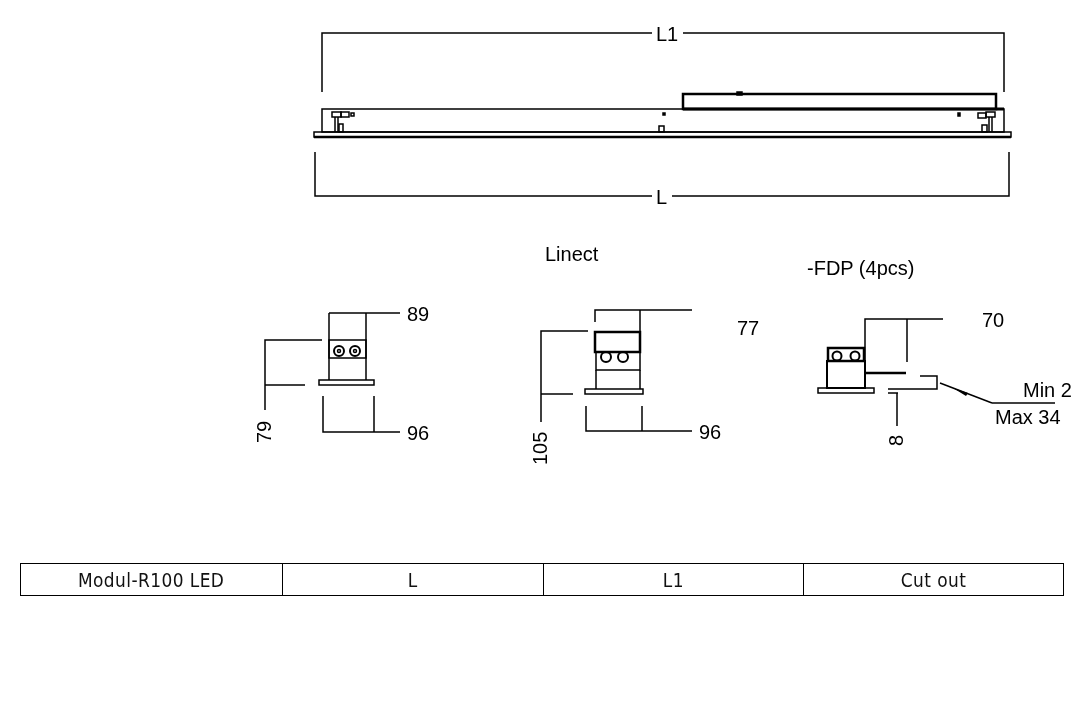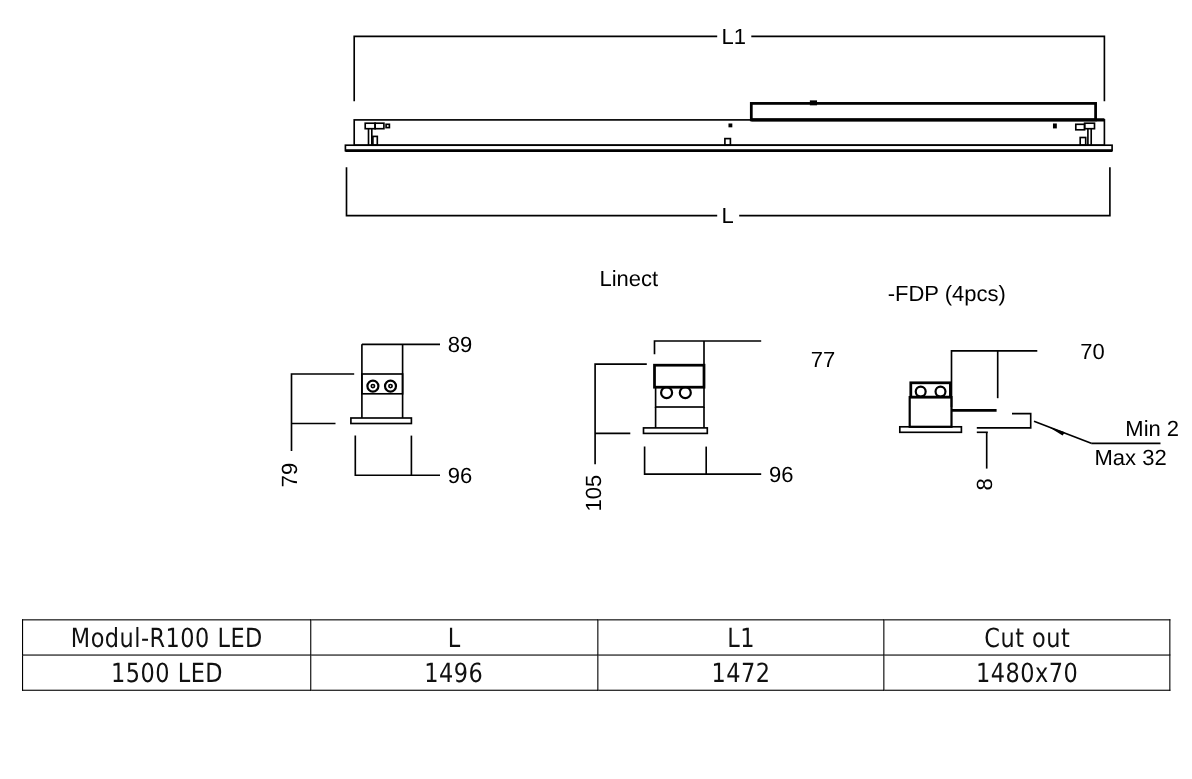"Max 32" div.lbl { text: 32 -> 34 }
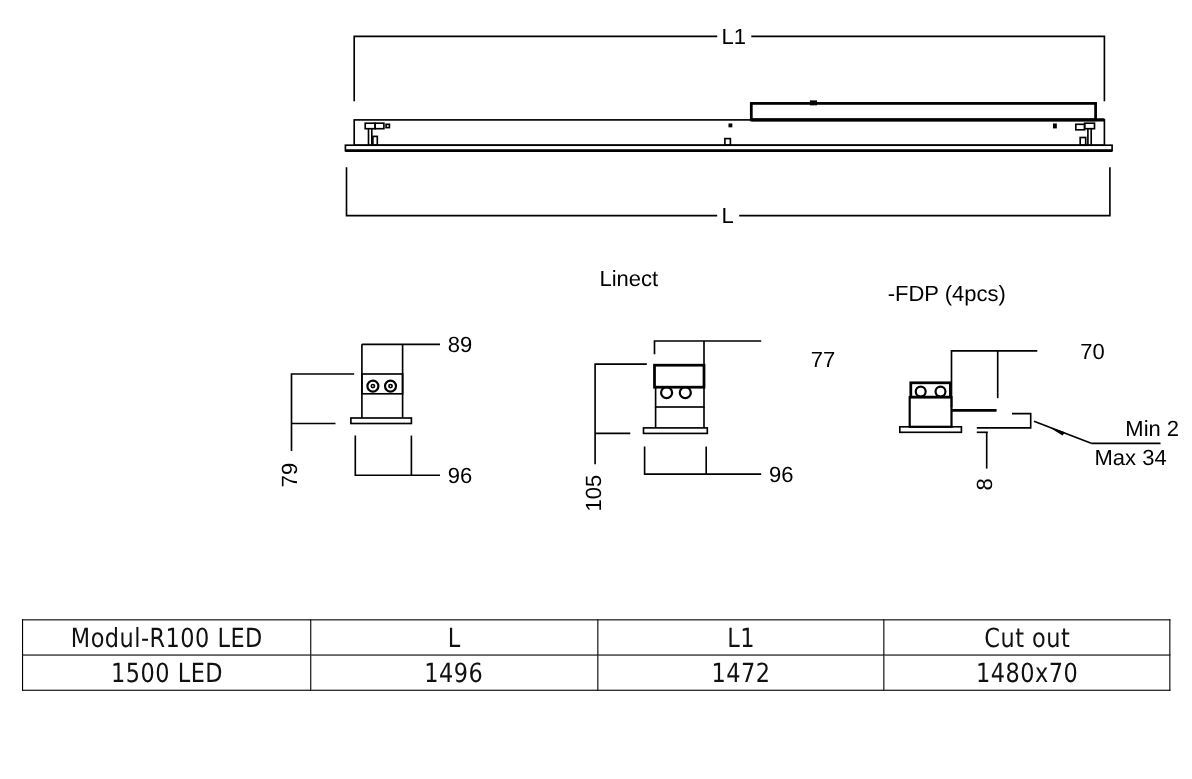"Modul-R100 LED" table.spec td, table.spec th { font-size: 24px -> 20px }
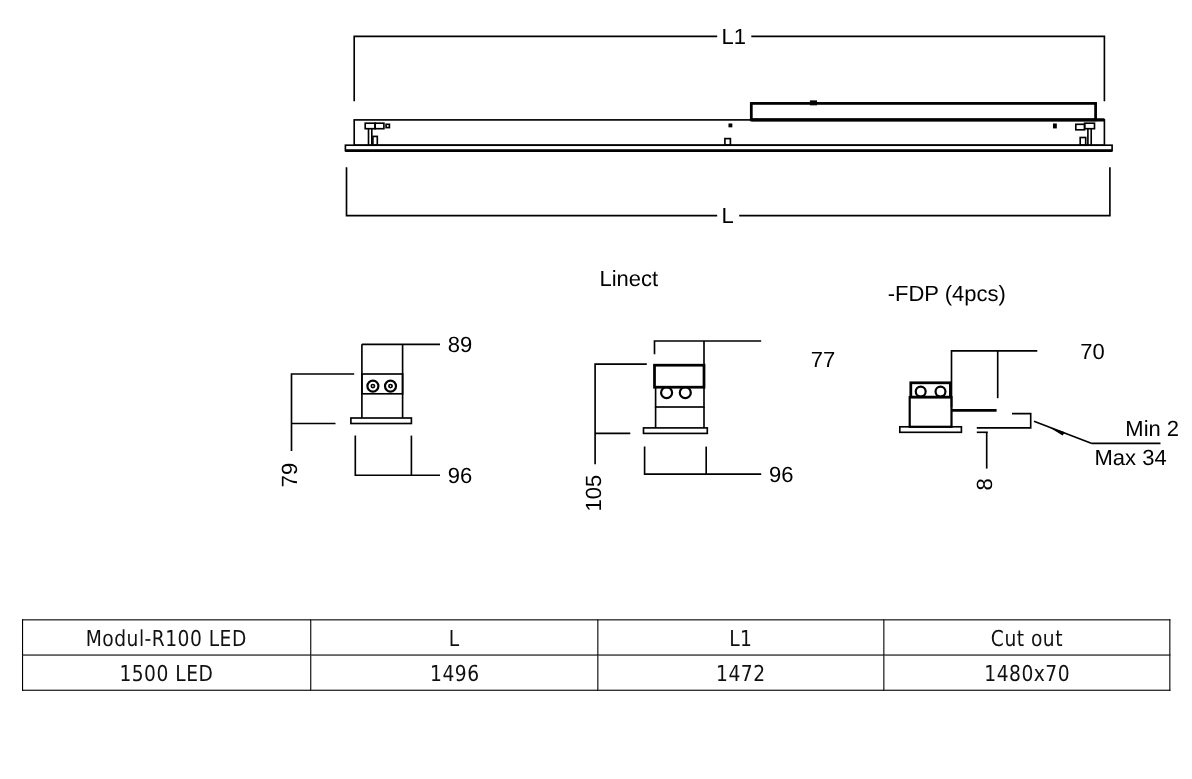"1500 LED" tr { html: <tr> <td><span>1500 LED</span></td> <td><span>1496</span></td> <td><span>1472</span></td> <td><span>1480x70</span></td> </tr> -> none }
